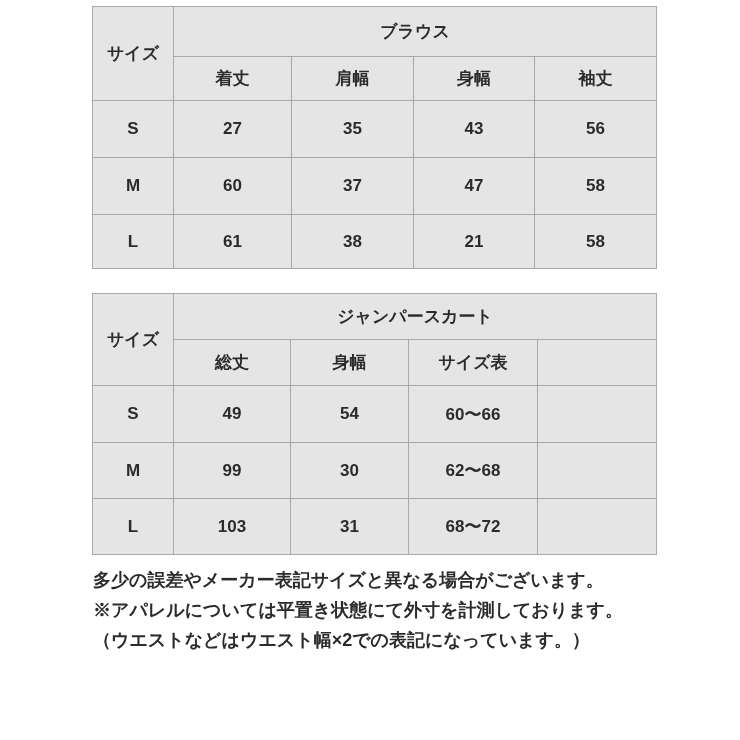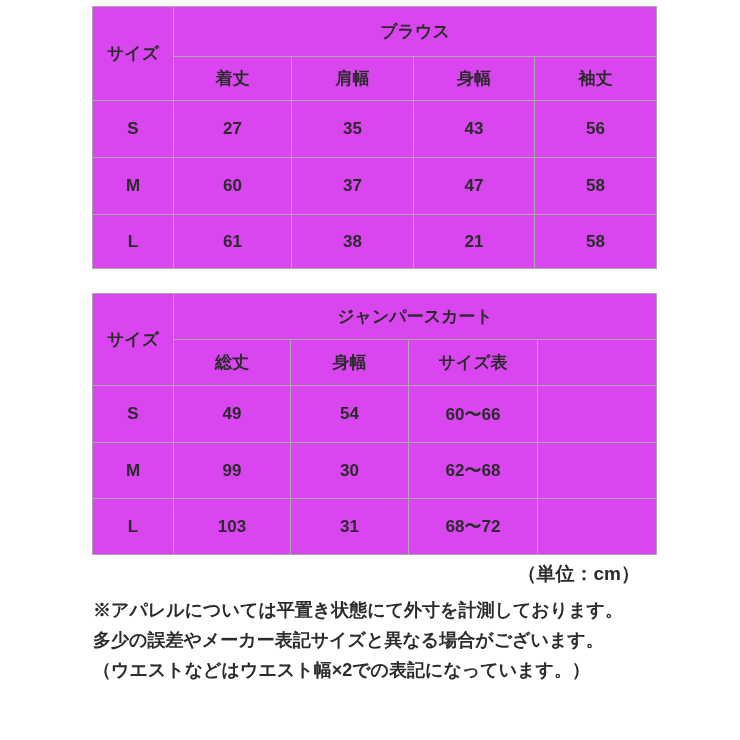"ブラウス" table.size-table td { background: #d946ef -> #e5e5e5 }
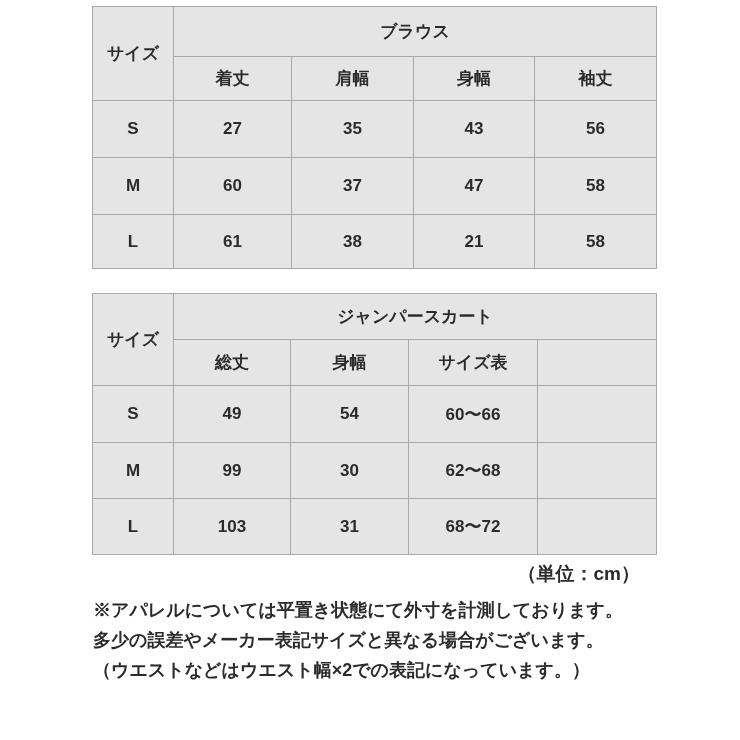"（単位：cm）" div.unit { html: <div>（単位：cm）</div> -> none }
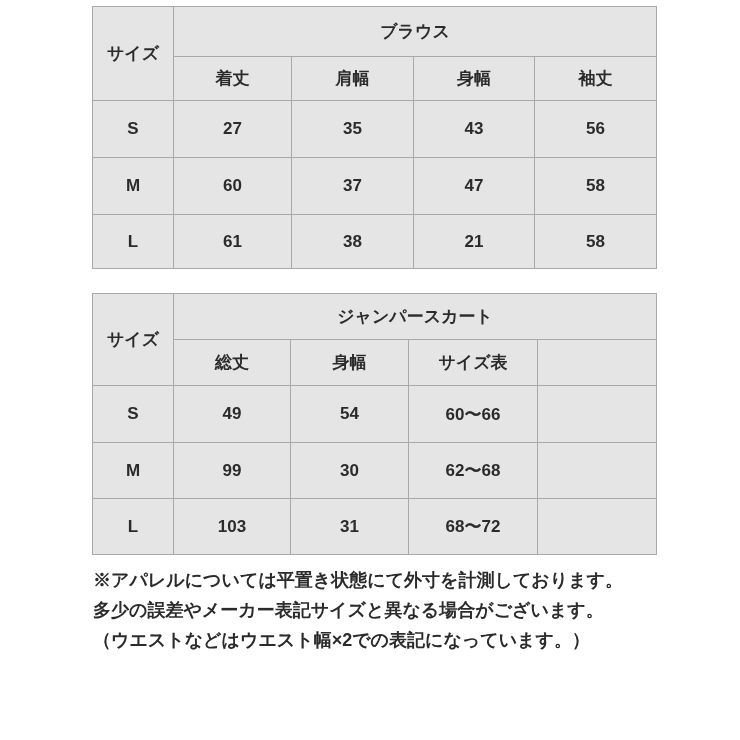"※アパレルについては平置き状態にて外寸を計測しております。" div.note { order: before "多少の誤差やメーカー表記サイズと異なる場合がございます。" -> after "多少の誤差やメーカー表記サイズと異なる場合がございます。" }
